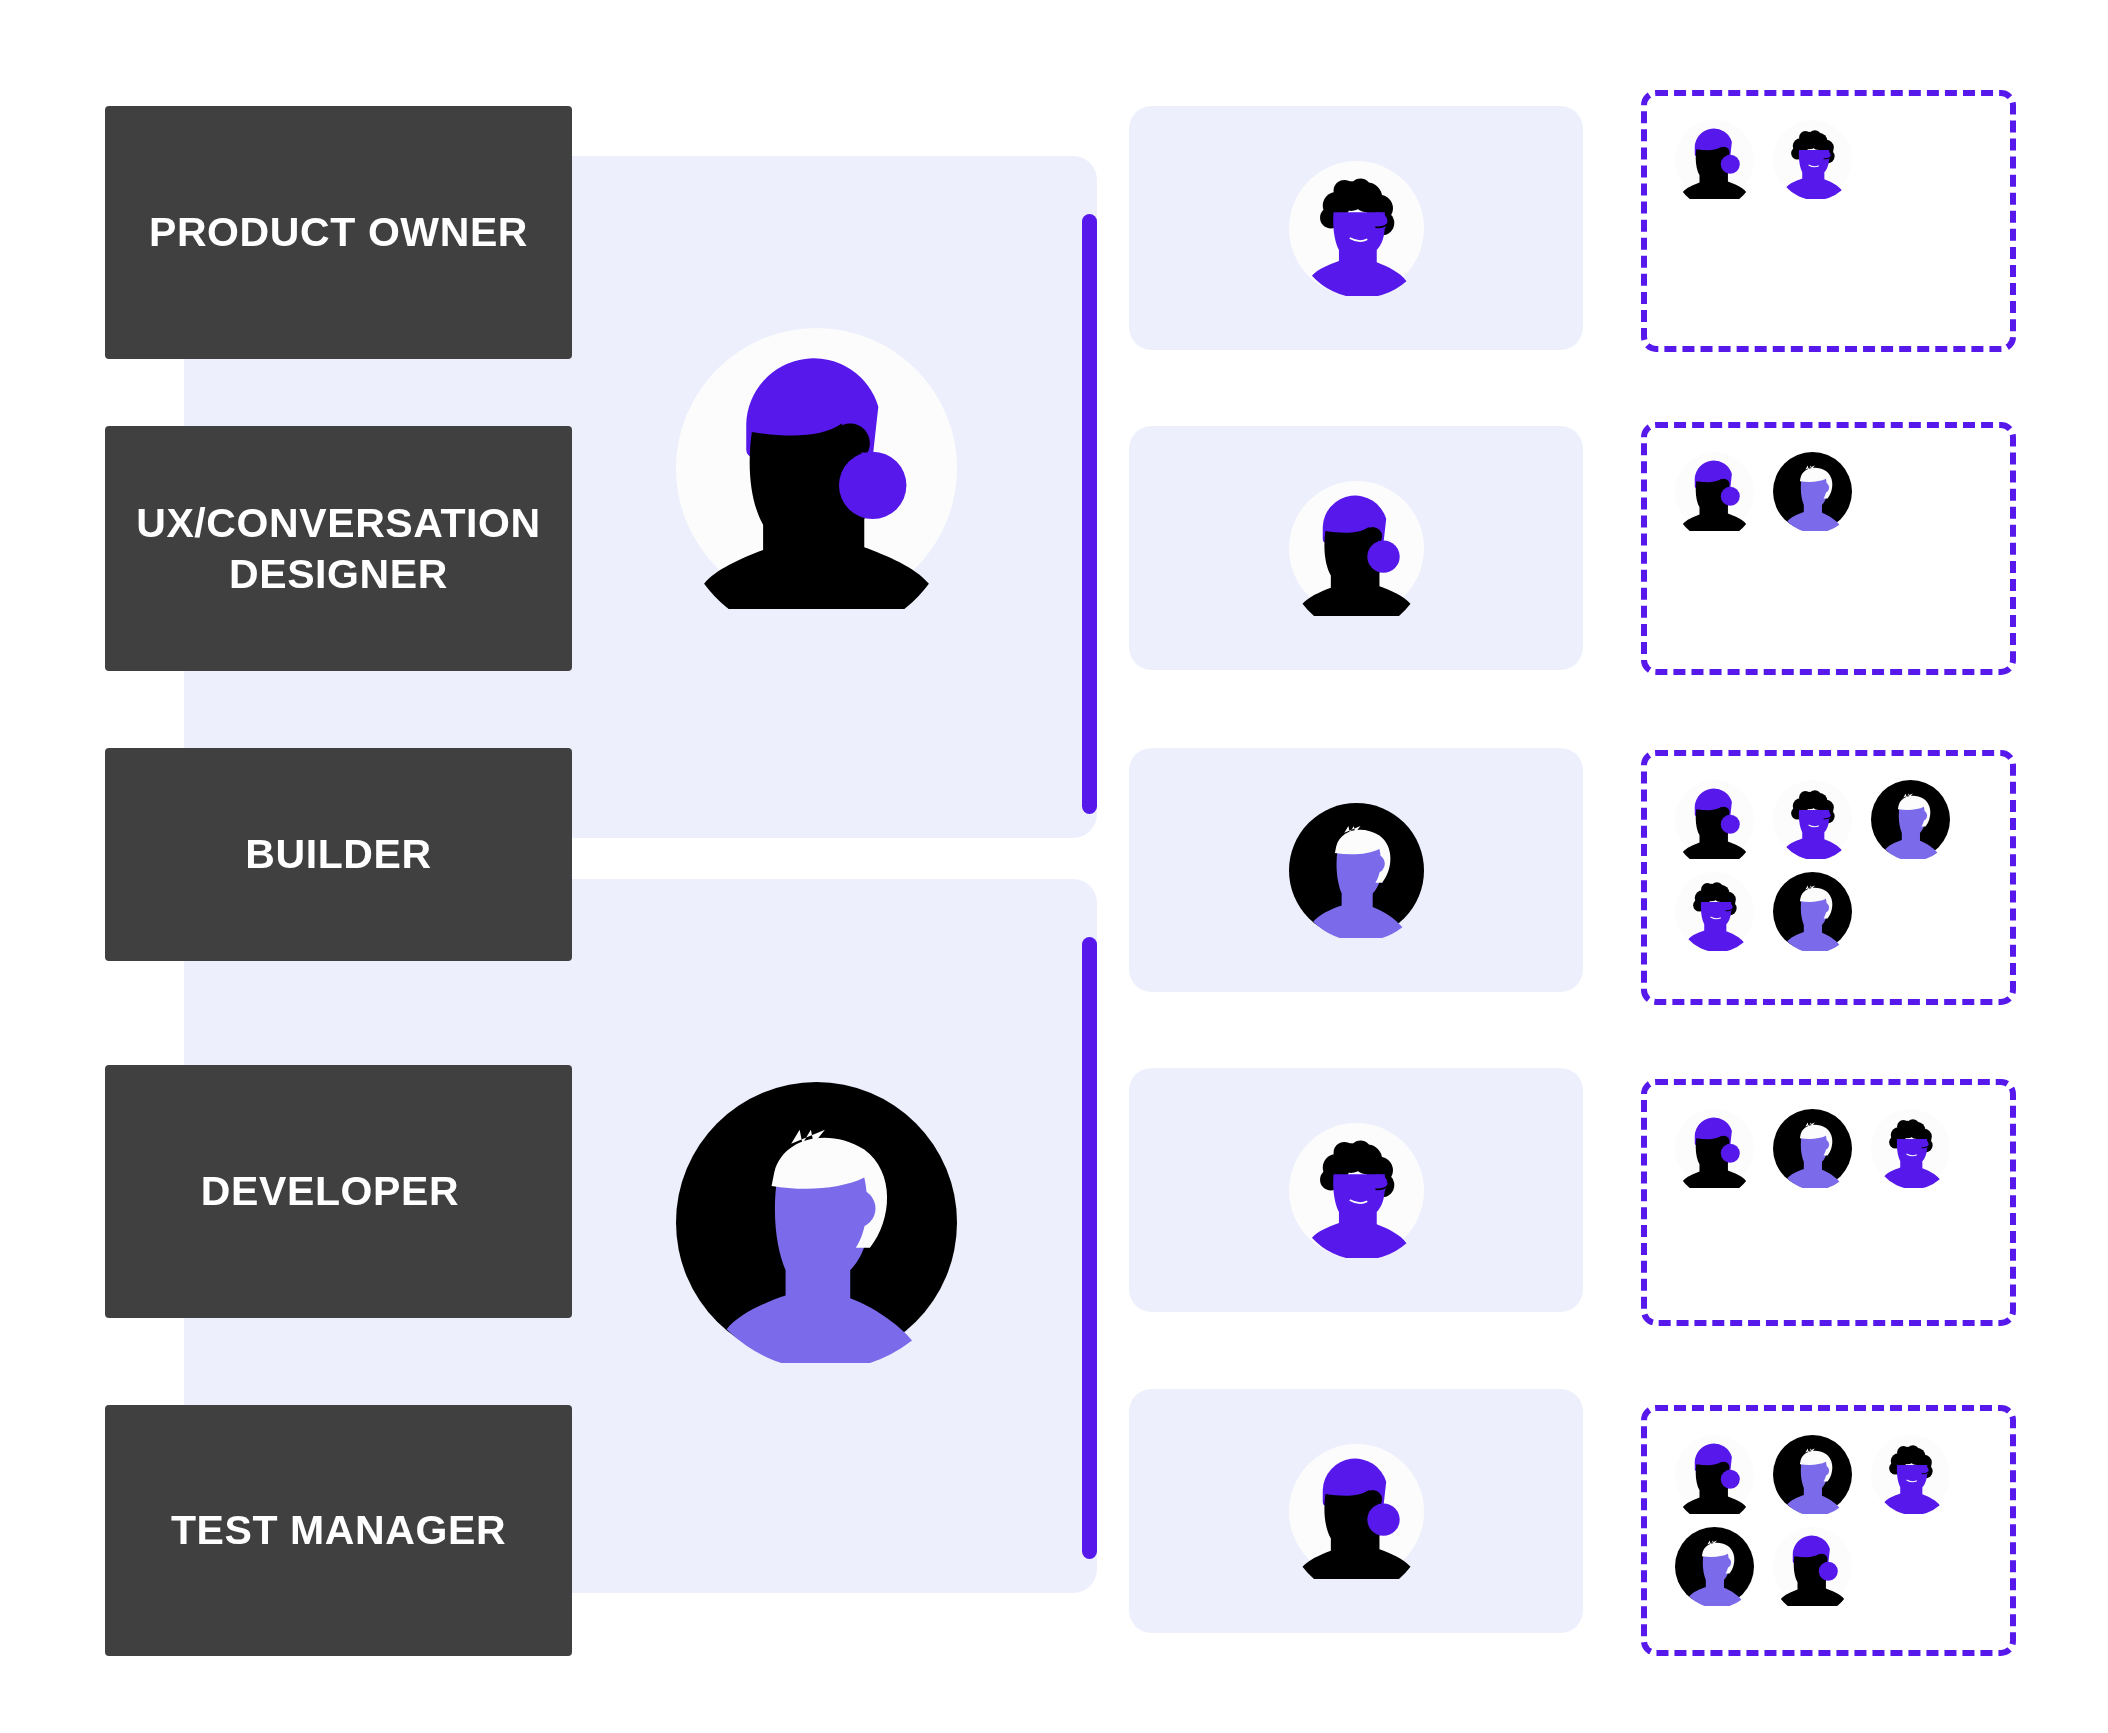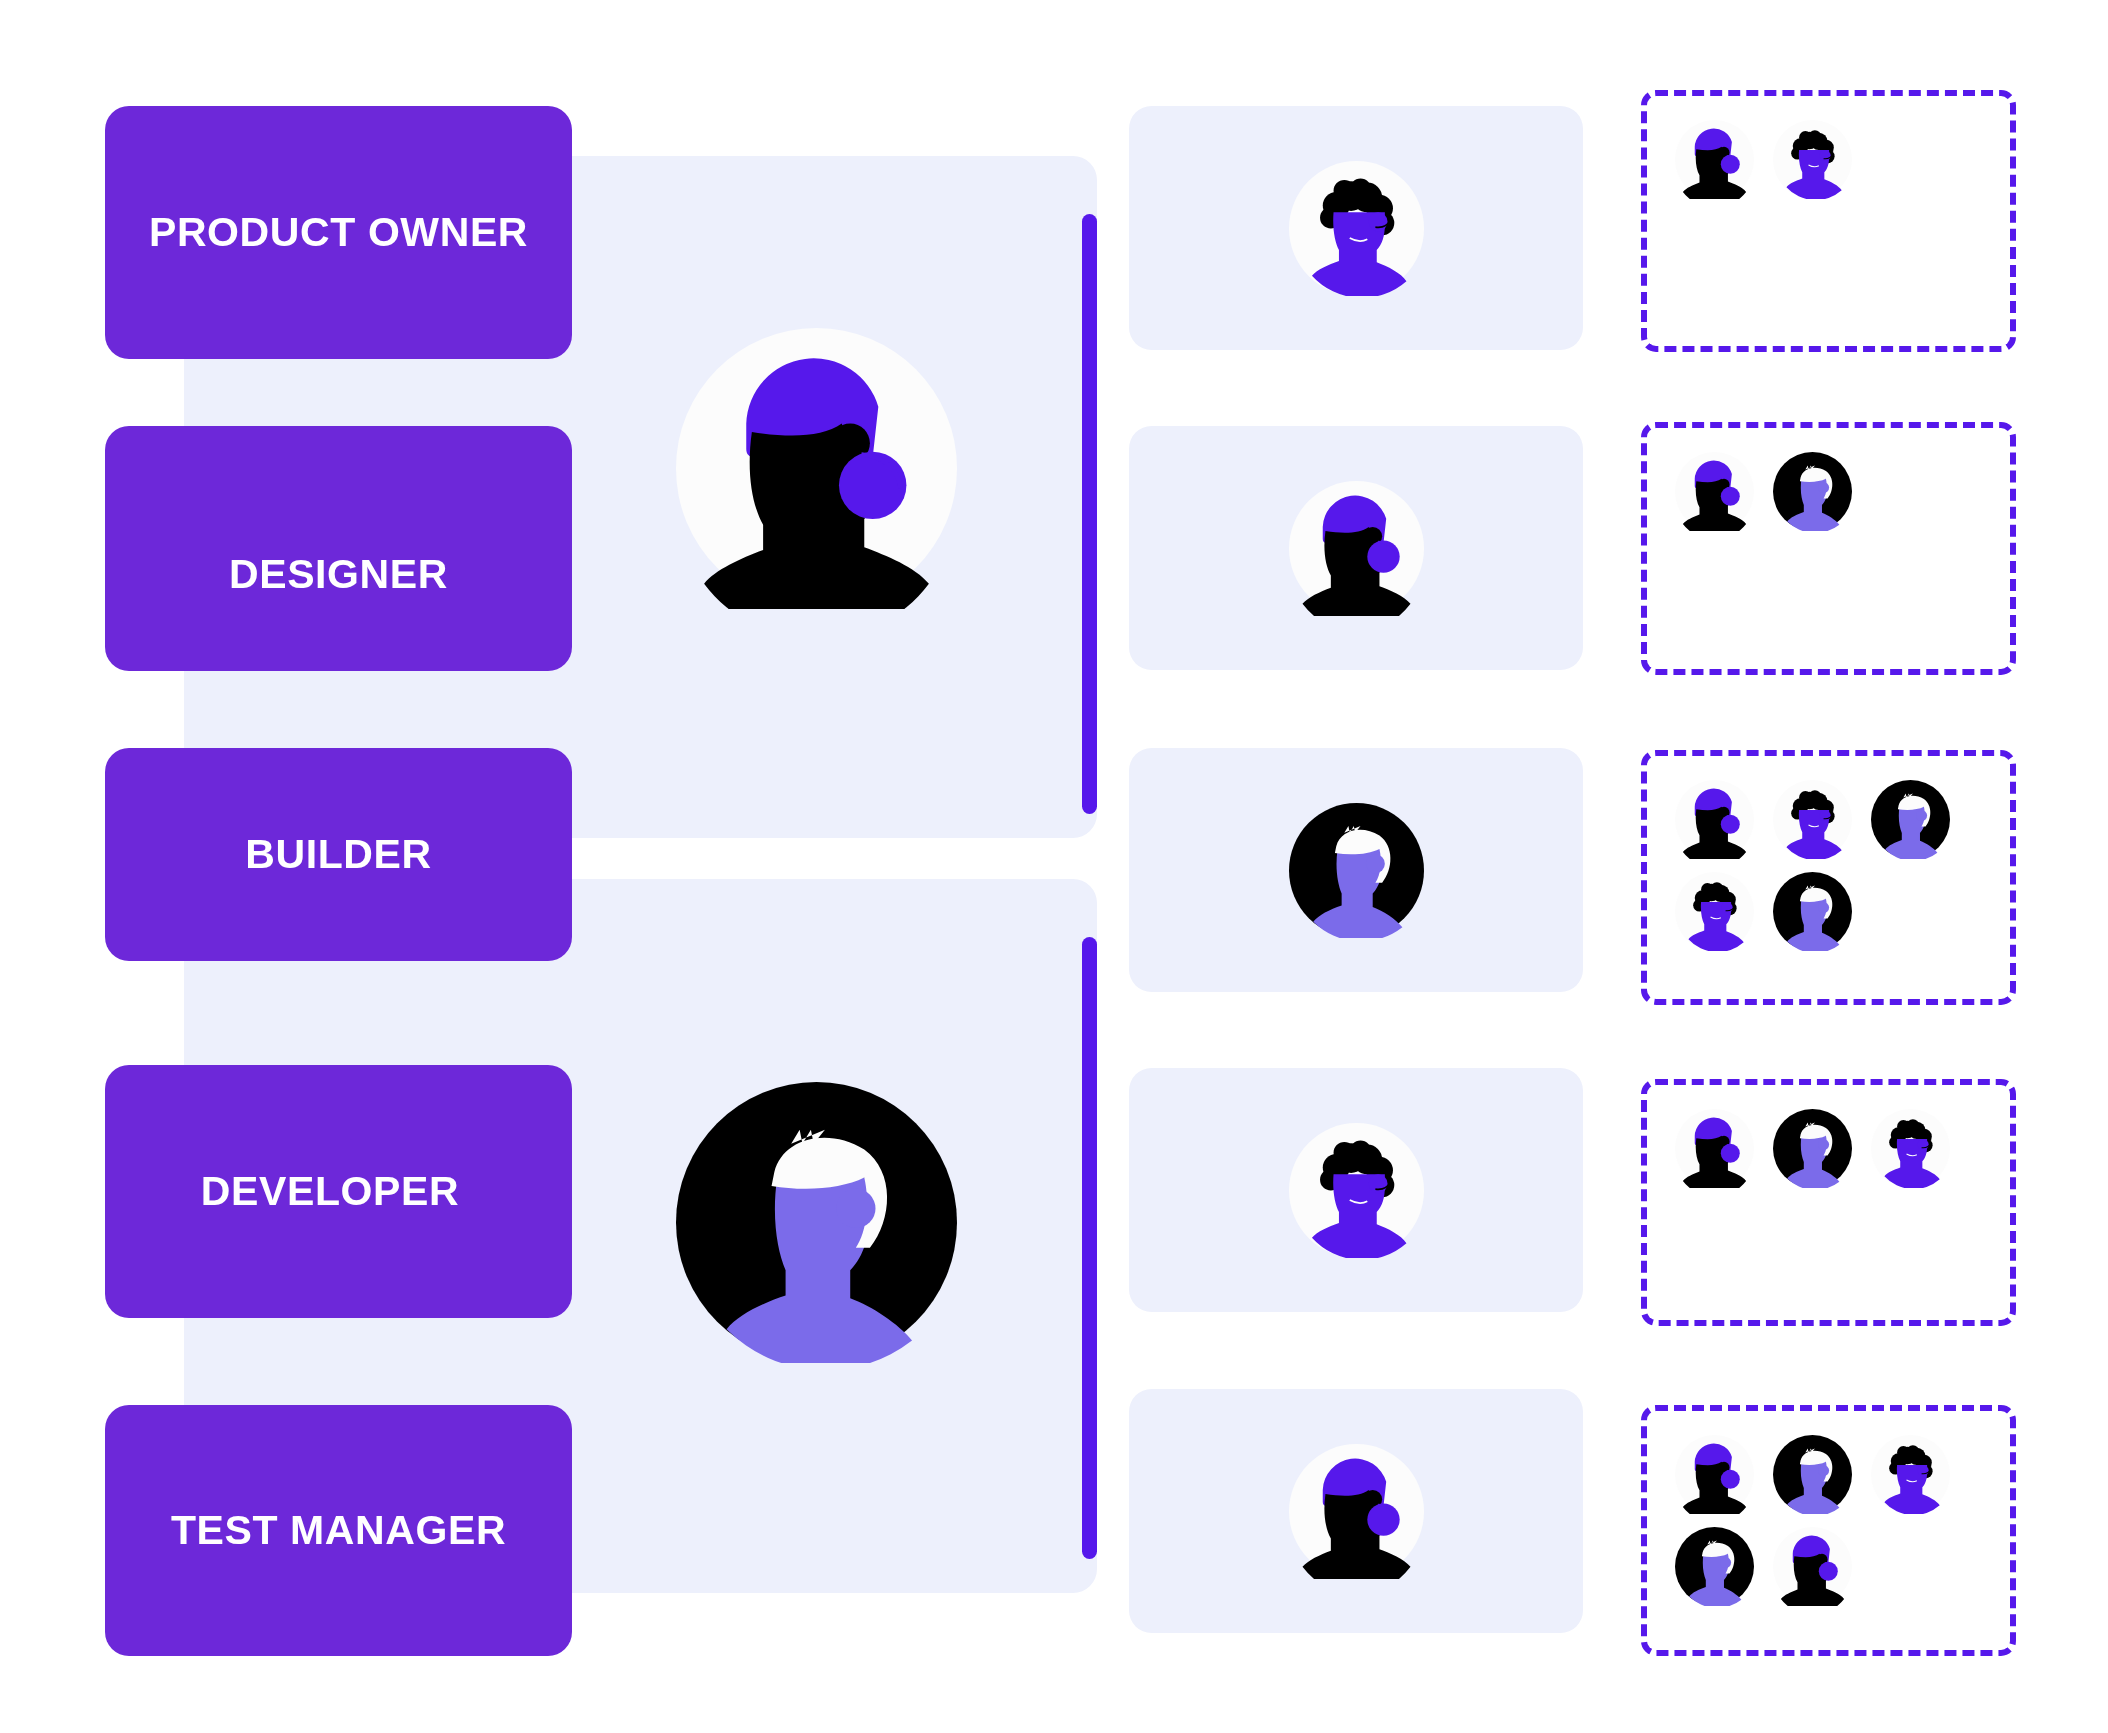"PRODUCT OWNER" .role-chip { background: #6d28d9 -> #404040; border-radius: 24px -> 4px }
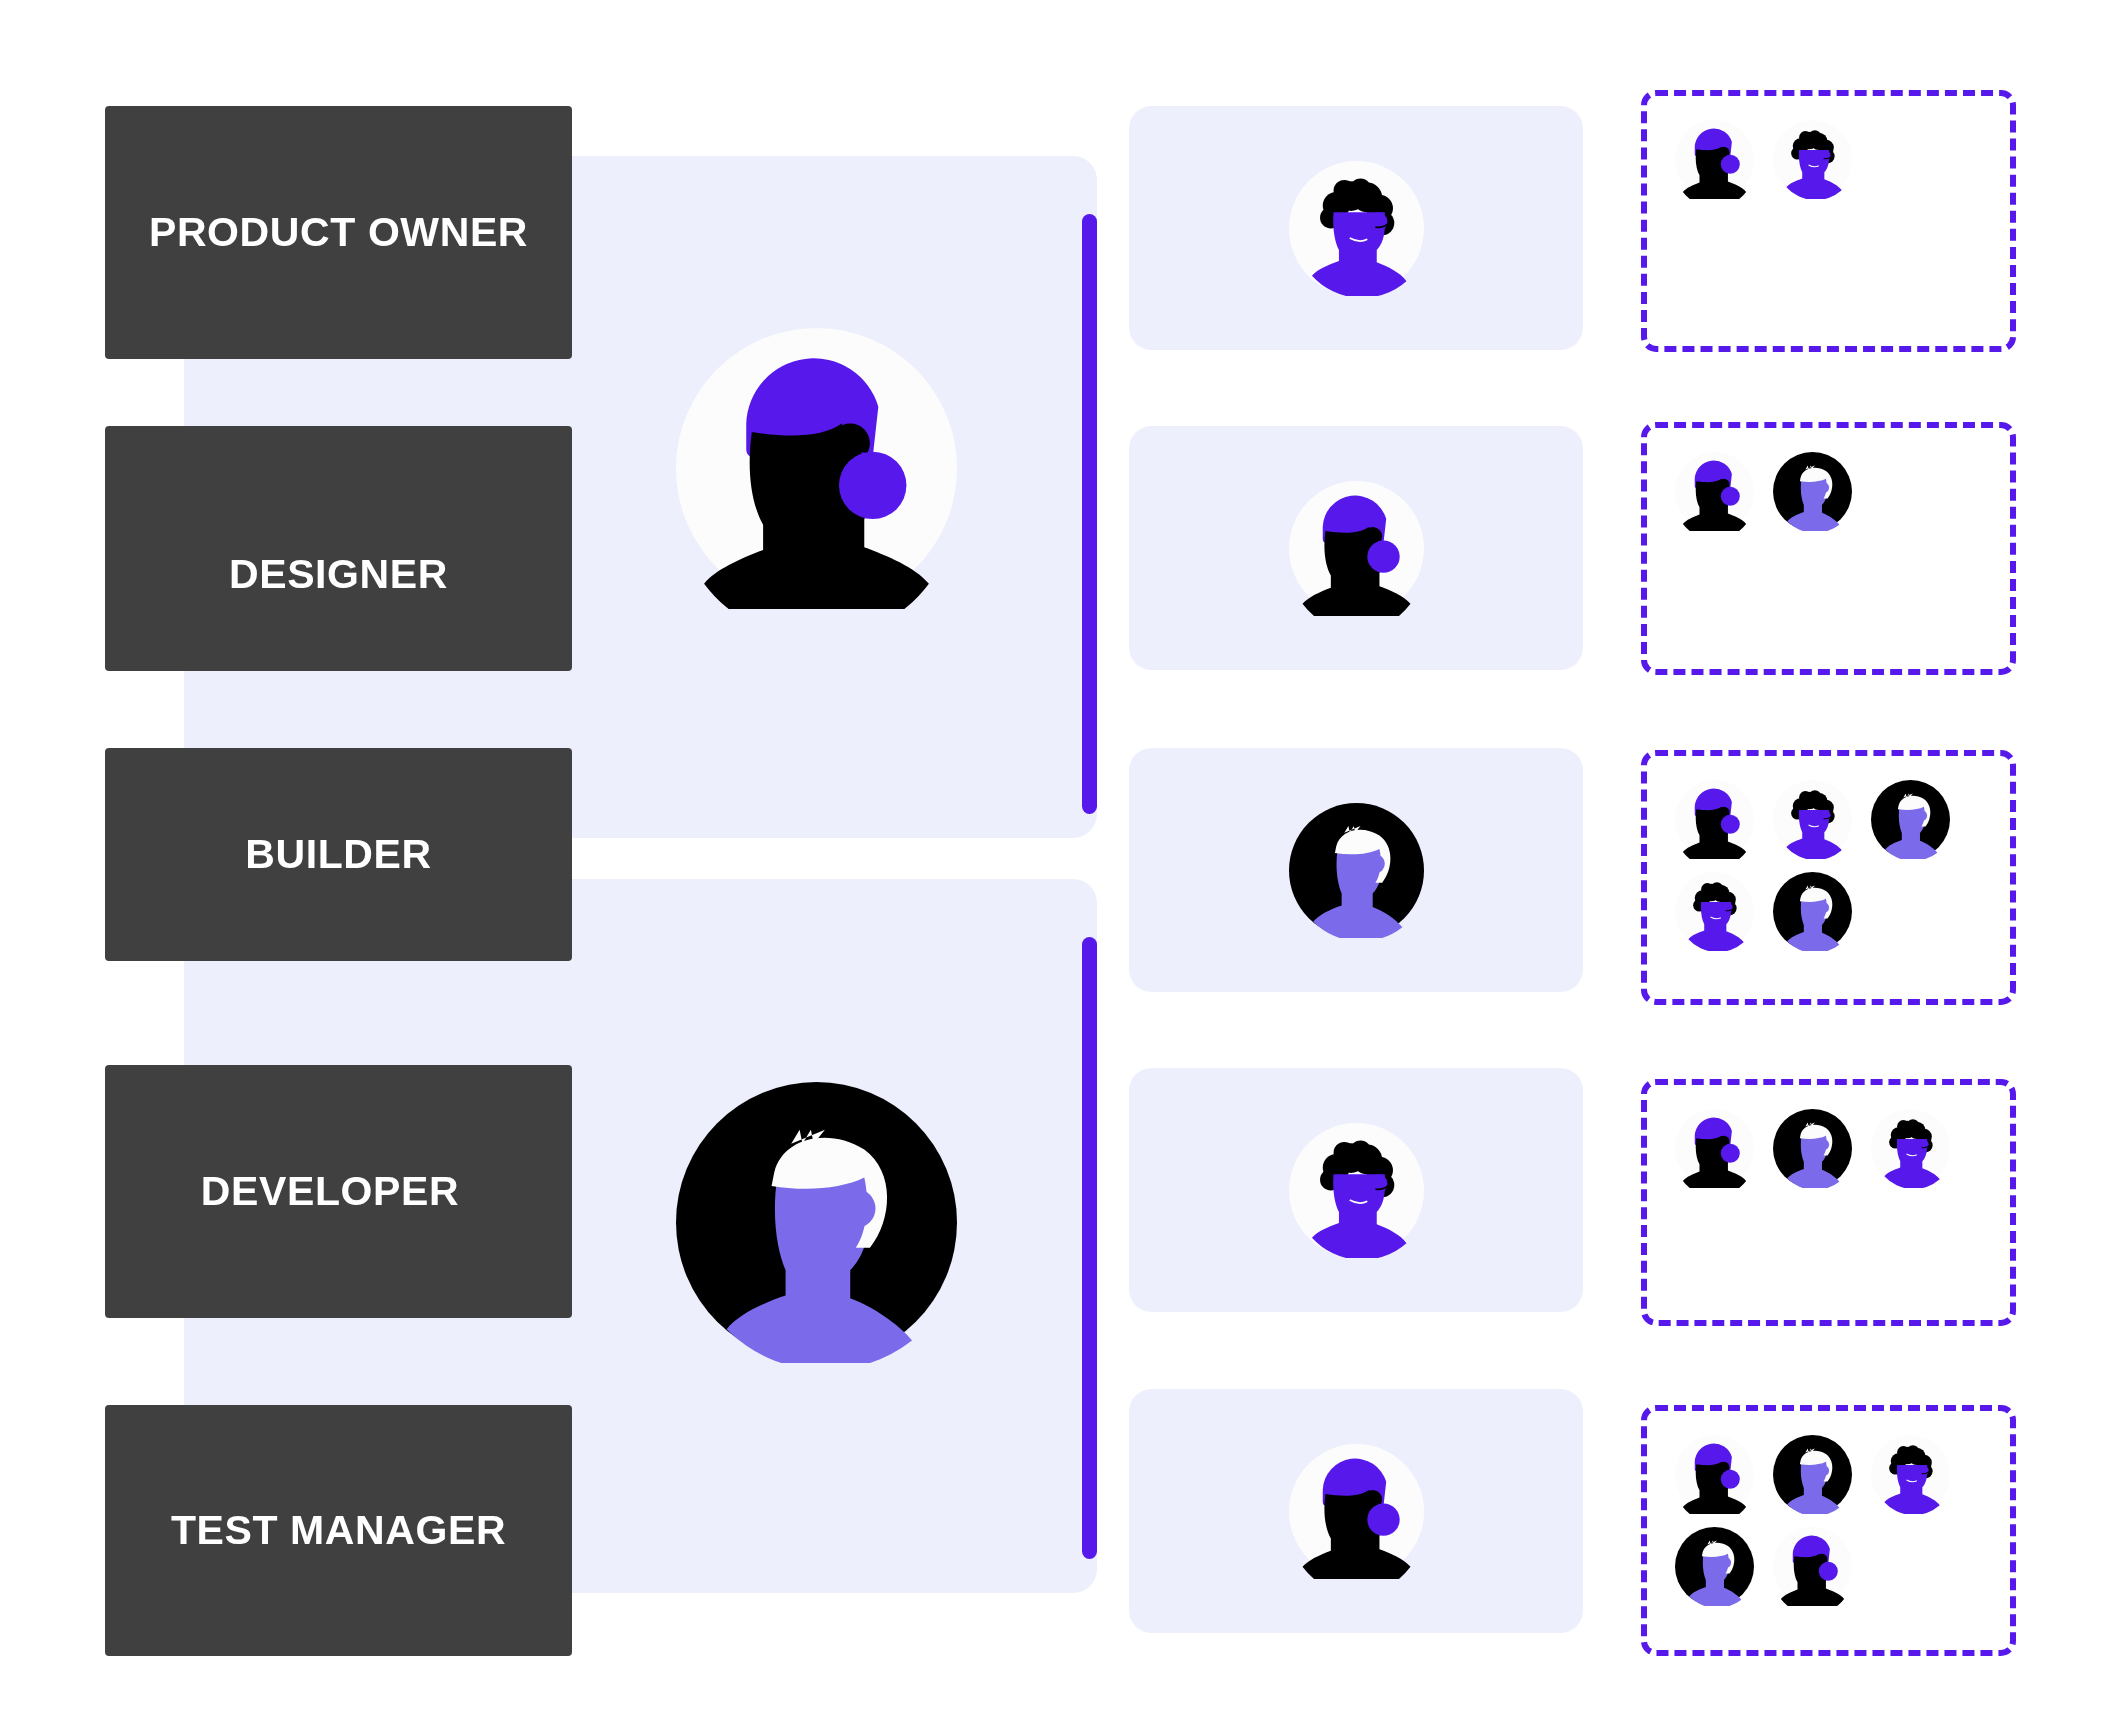"UX/CONVERSATION" span { html: none -> <span>UX/CONVERSATION</span> }
